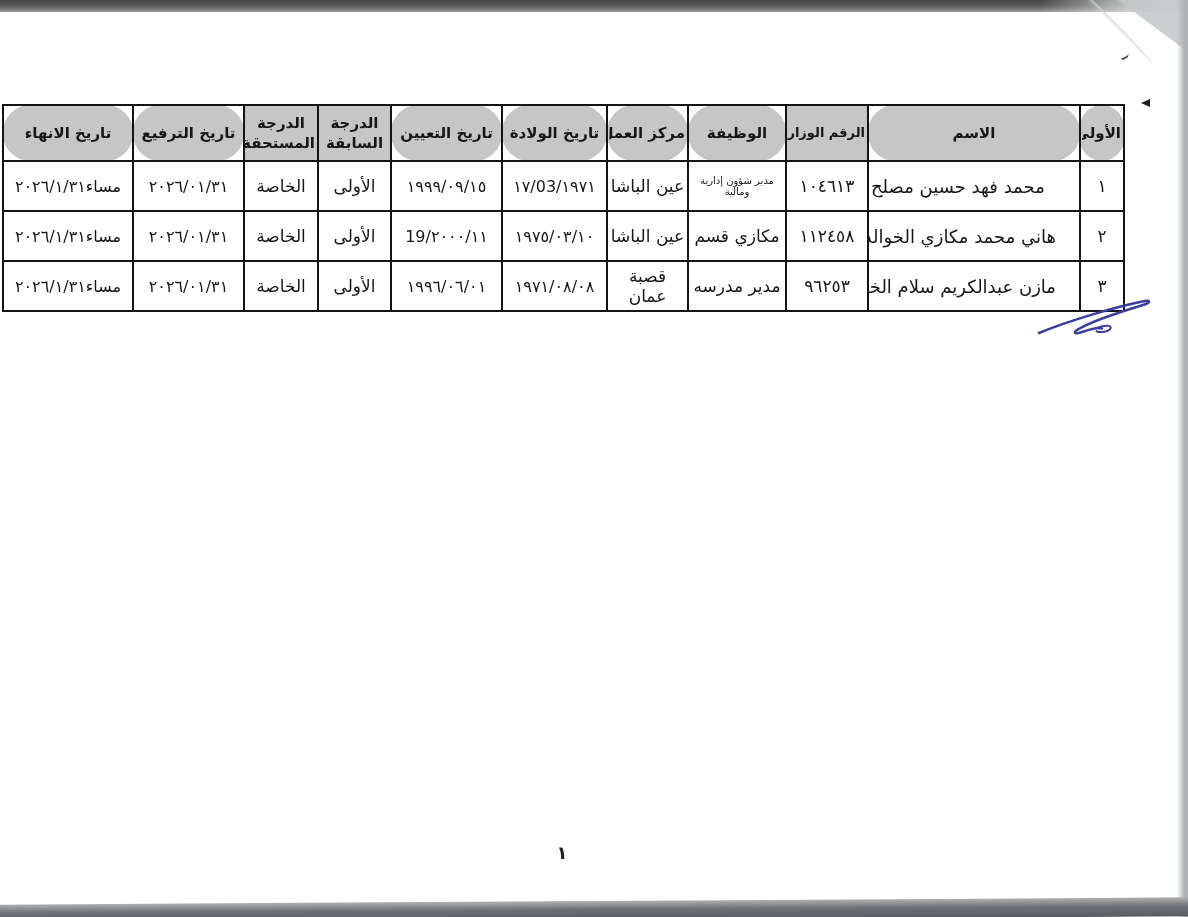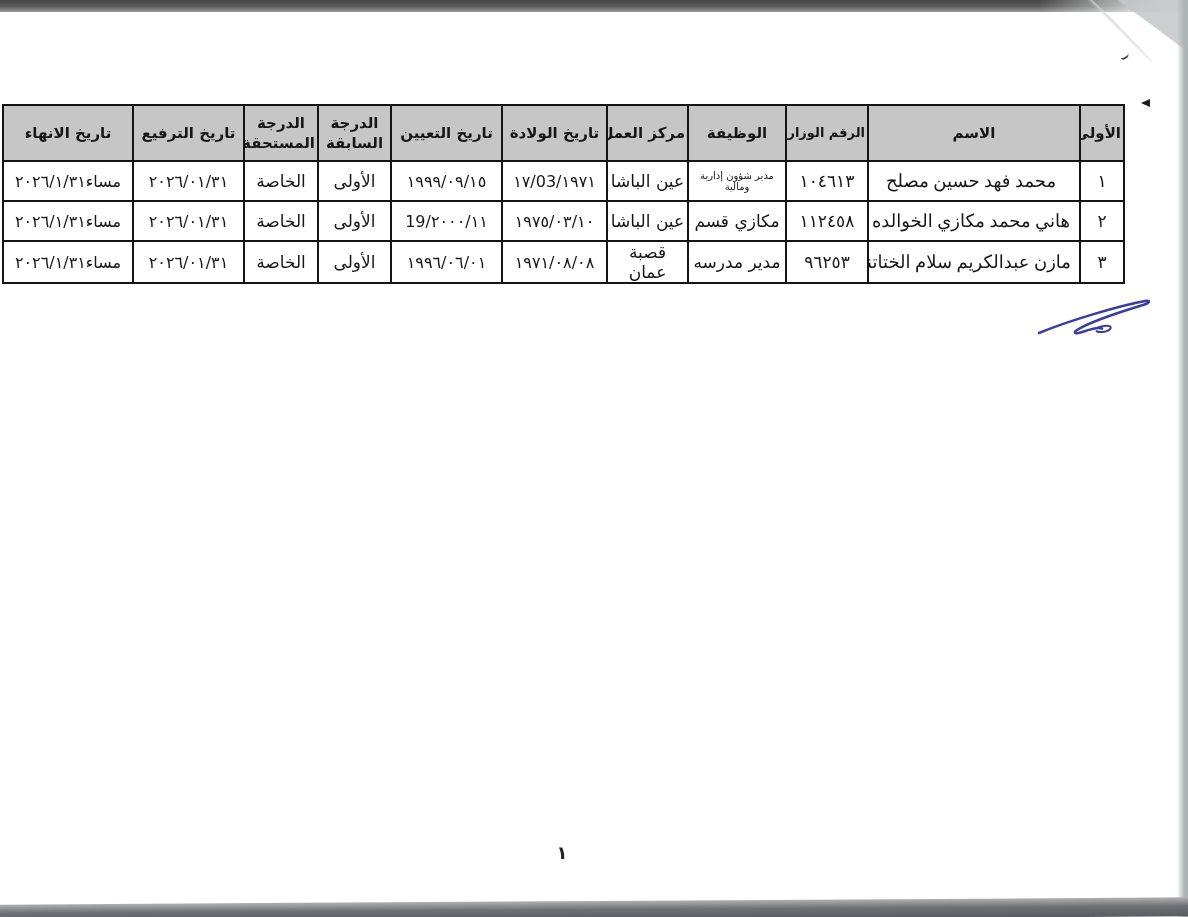"تاريخ الانهاء" th.nowrap { border-radius: none -> 27px }
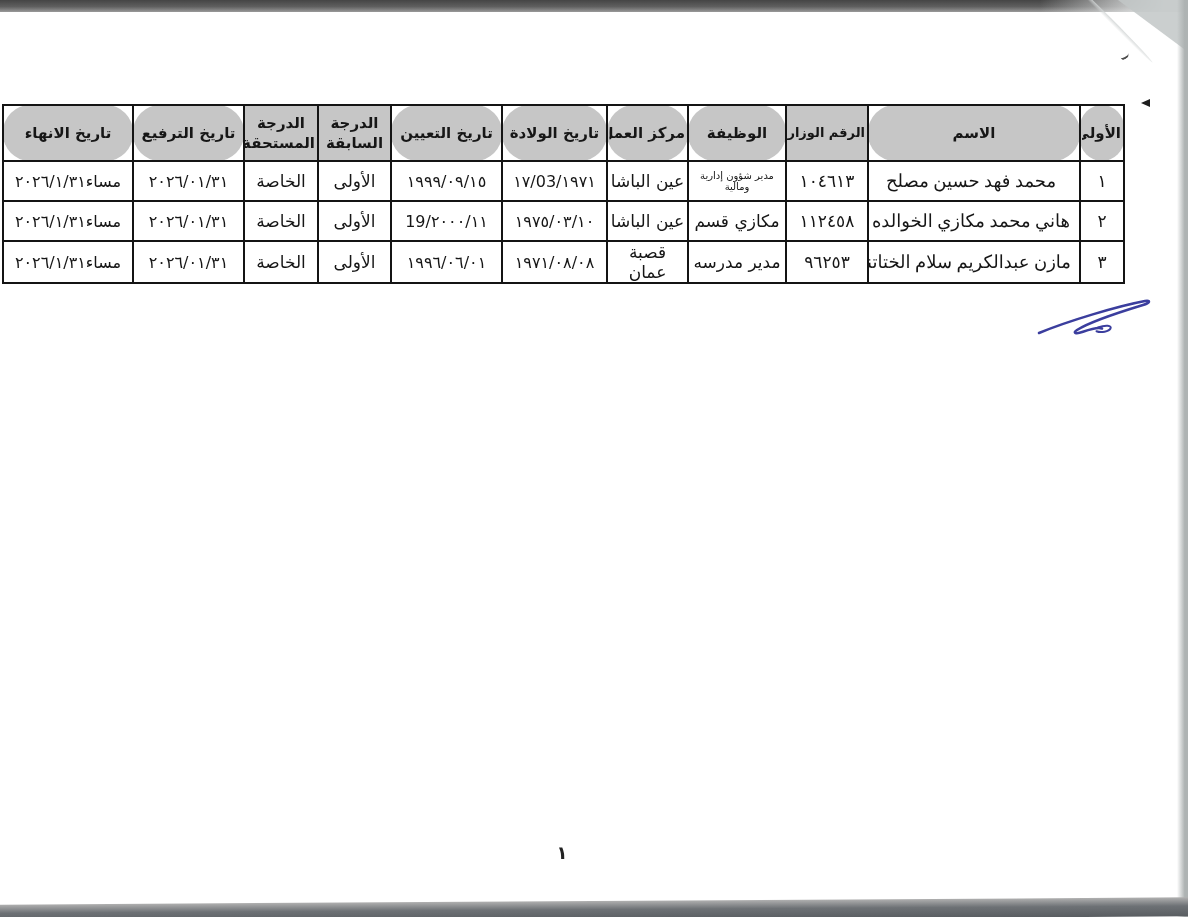"مساء٢٠٢٦/١/٣١" td { height: 40px -> 50px }
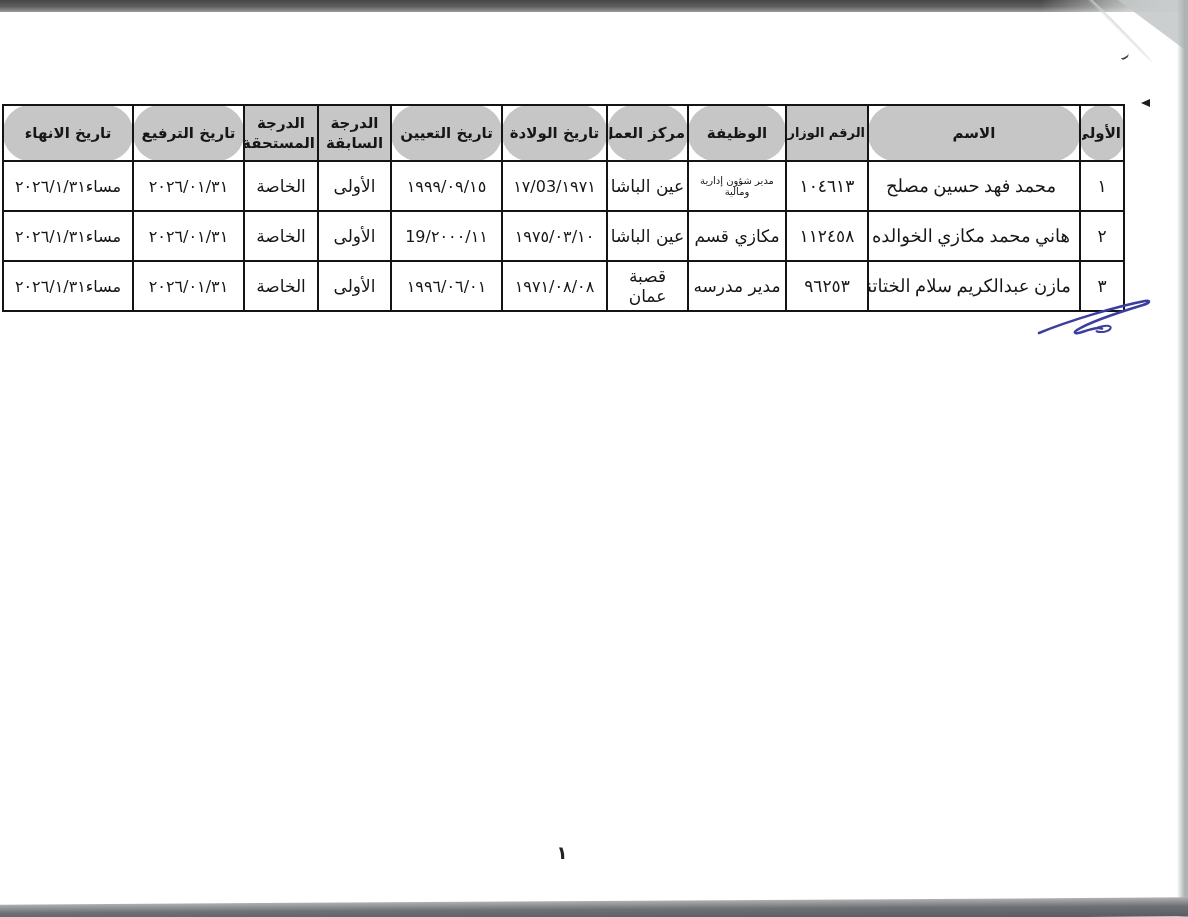"محمد فهد حسين مصلح" td.name { font-family: Liberation Serif, serif -> none; padding-right: 8px -> 23px; text-align: center -> left }
